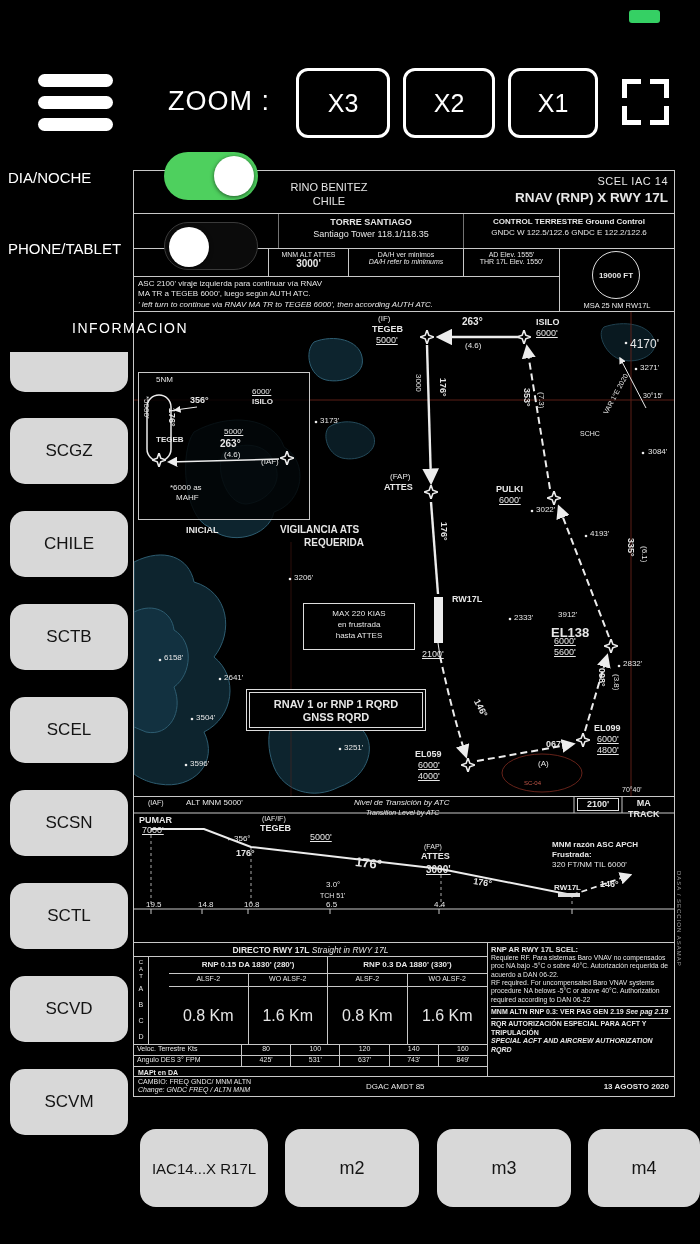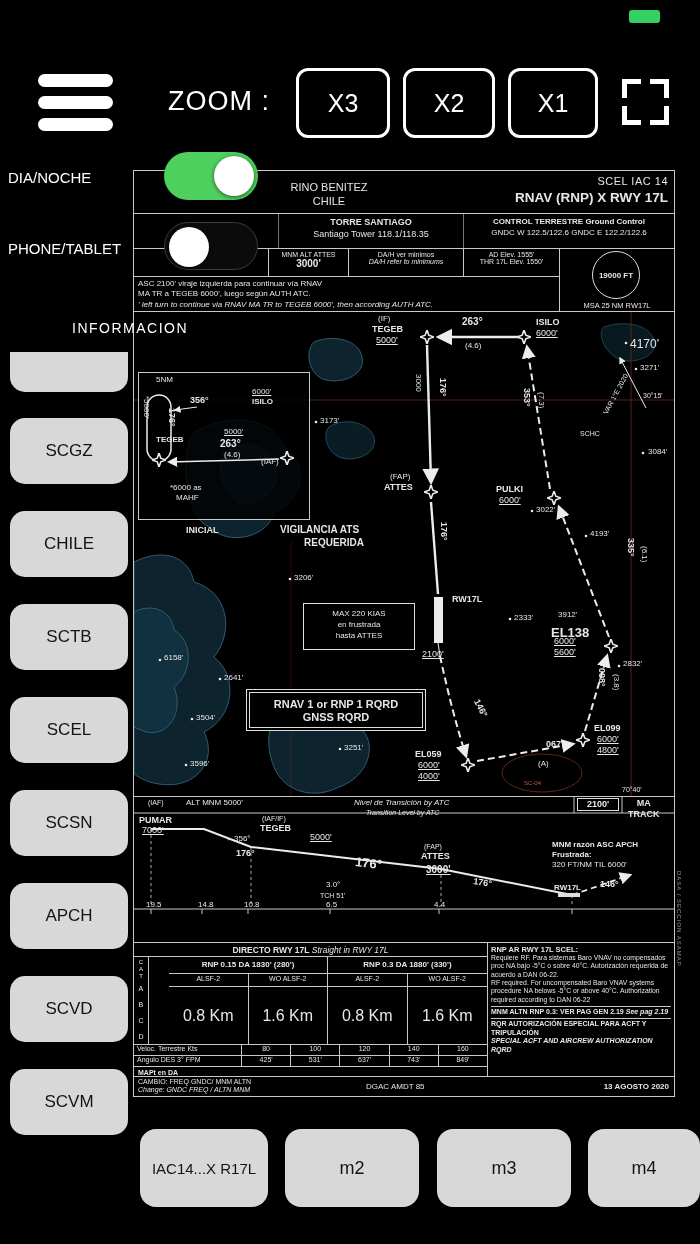"APCH" div.side-btn { text: APCH -> SCTL }
